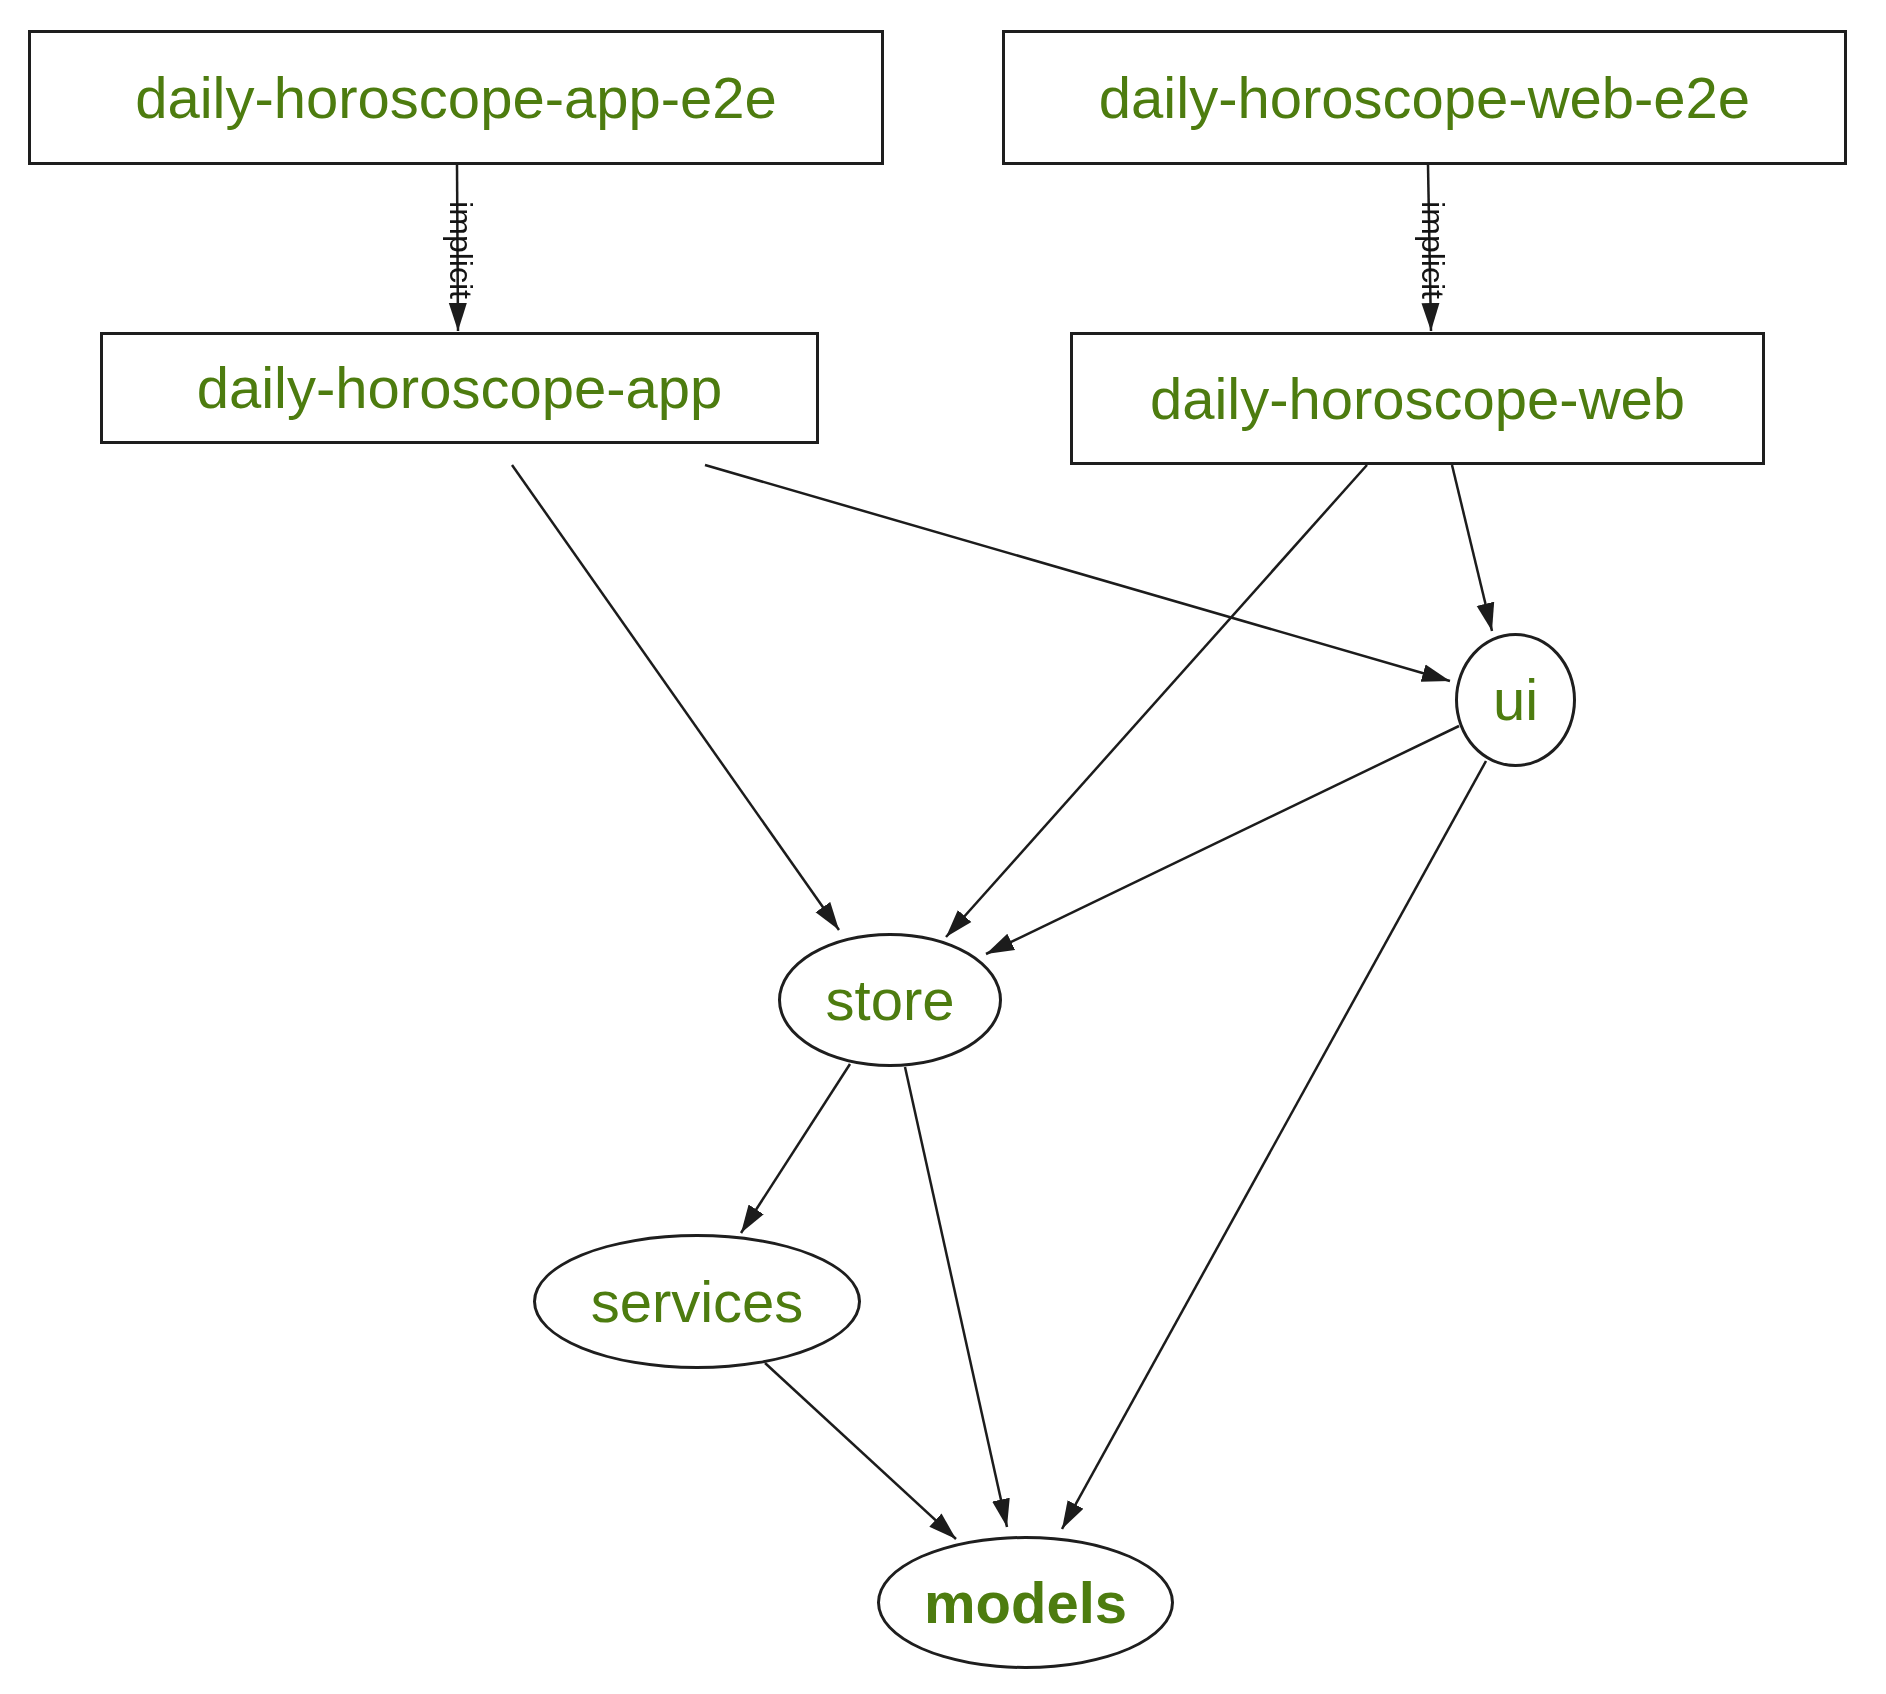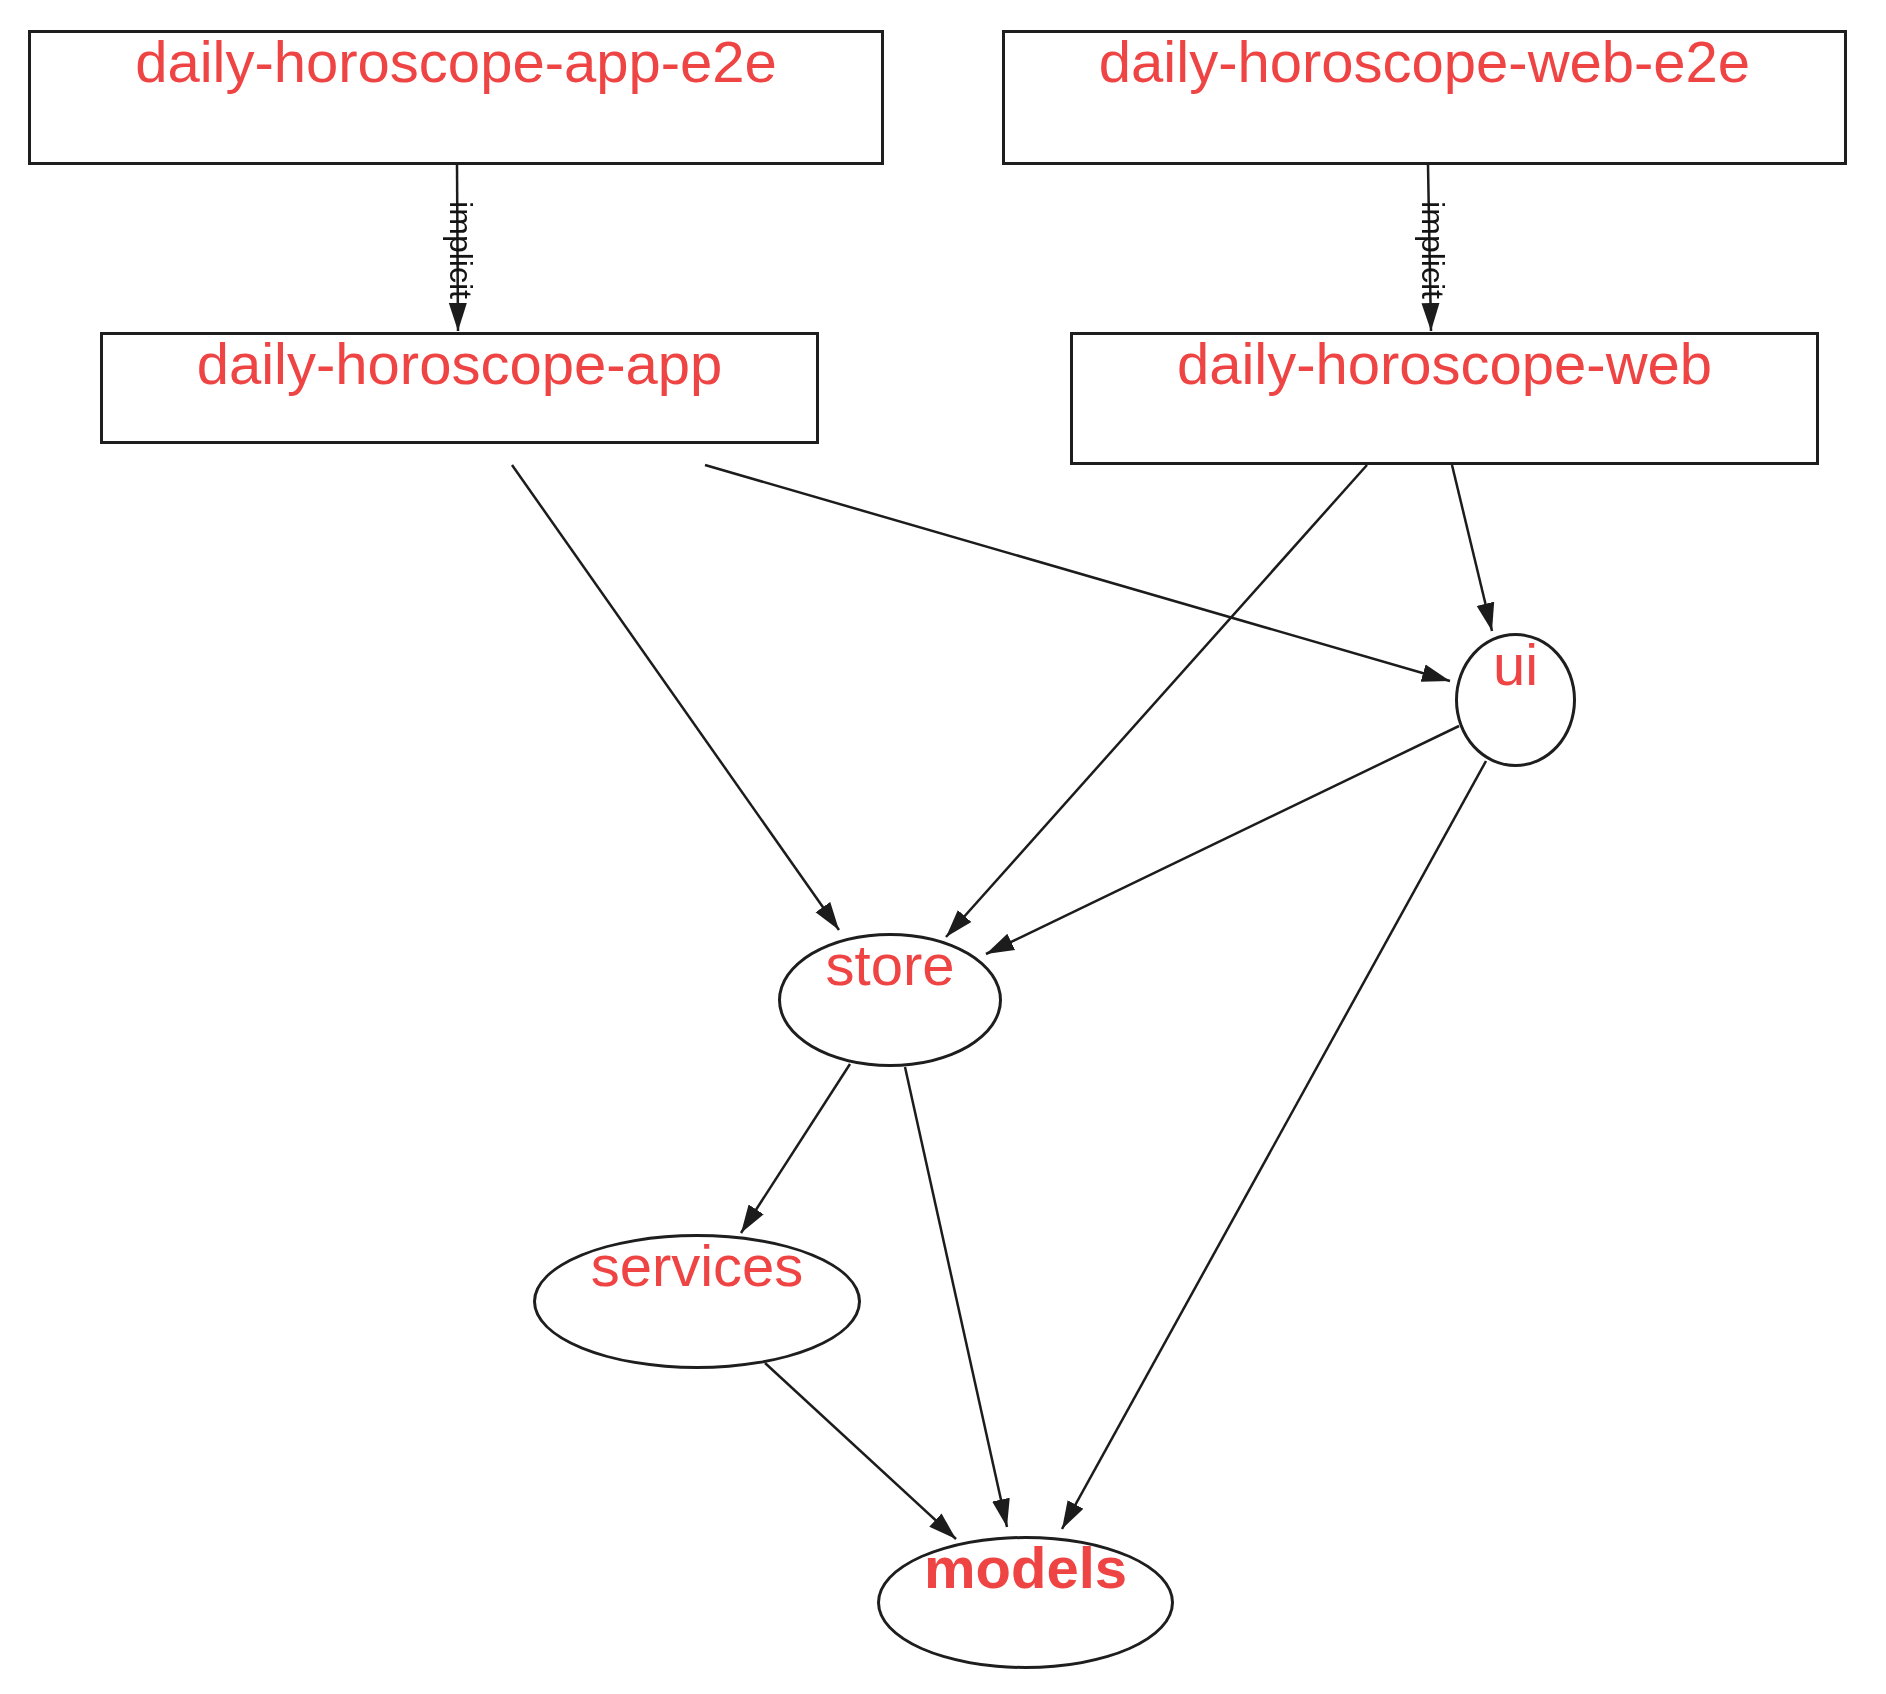"daily-horoscope-app-e2e" .node { align-items: flex-start -> center; color: #ef4444 -> #4d7c0f }
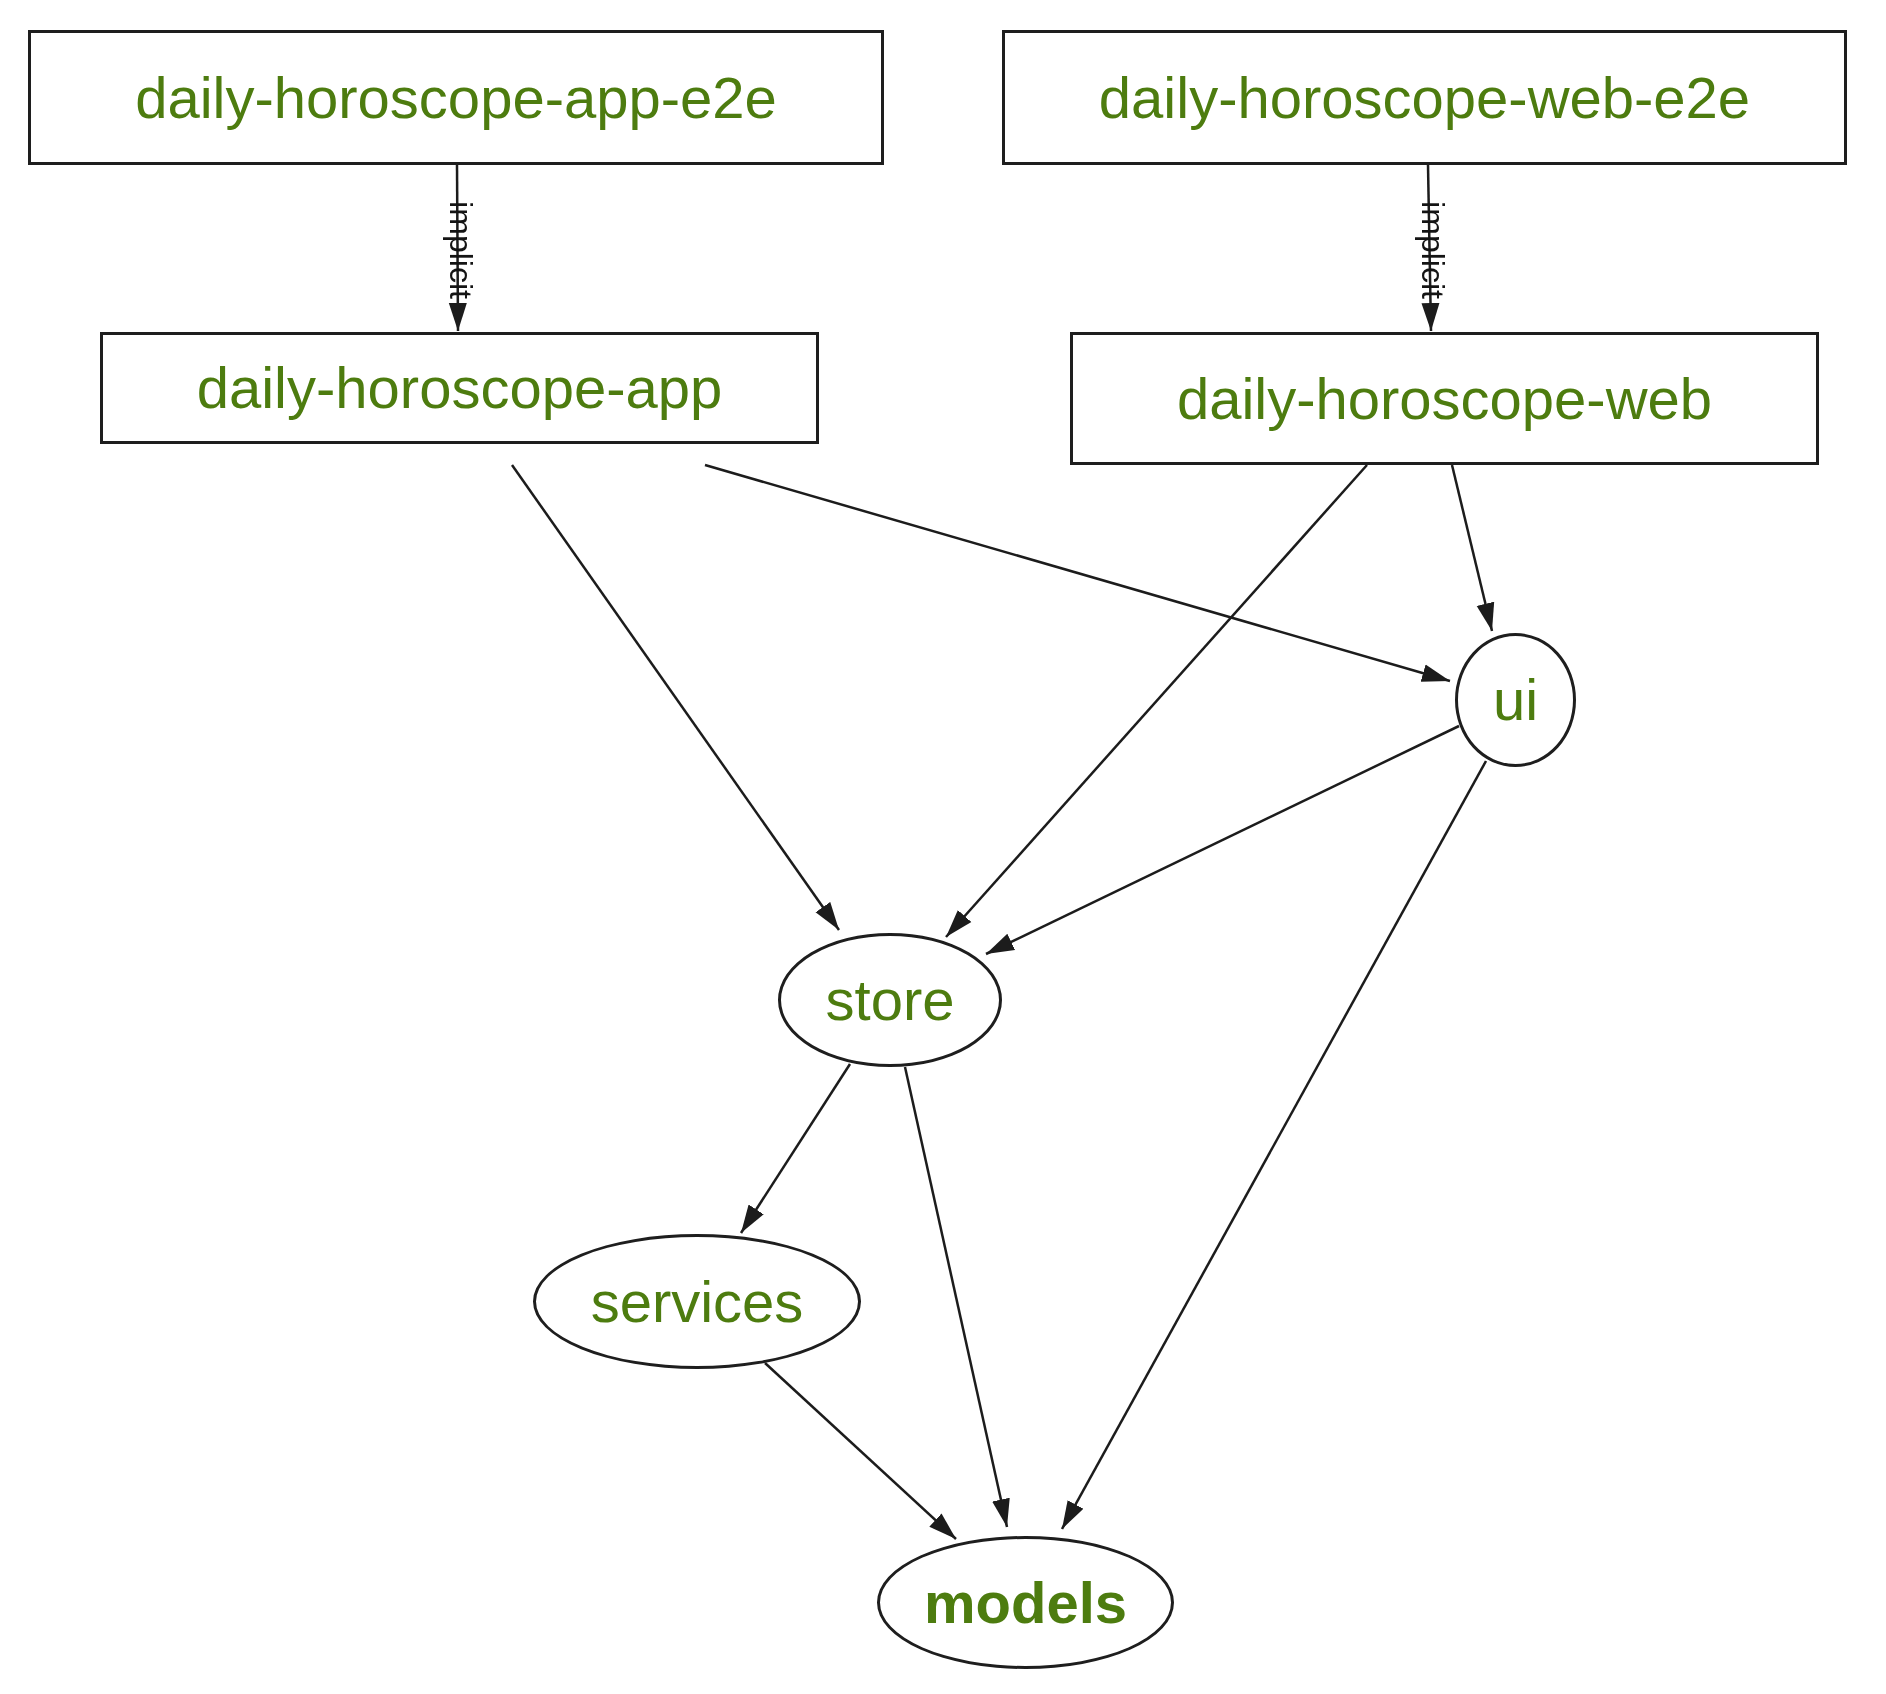"daily-horoscope-web" div.node { width: 749px -> 695px }
